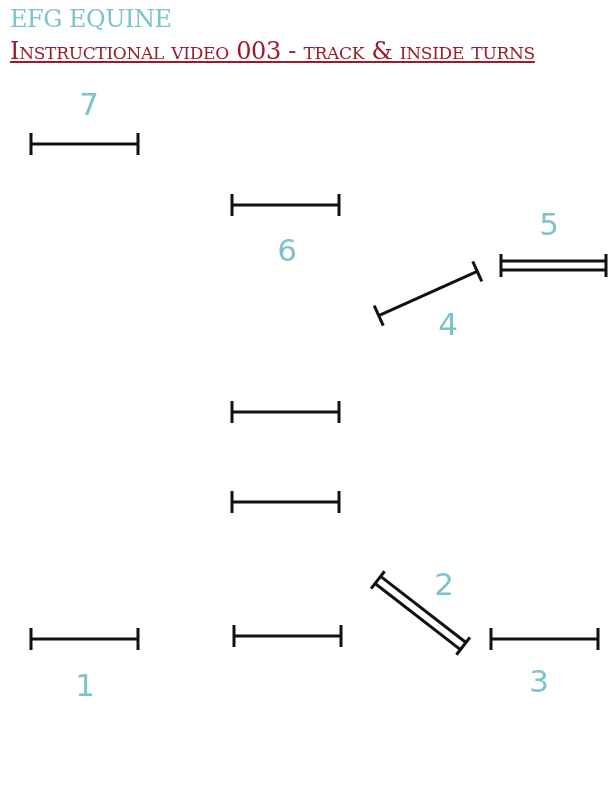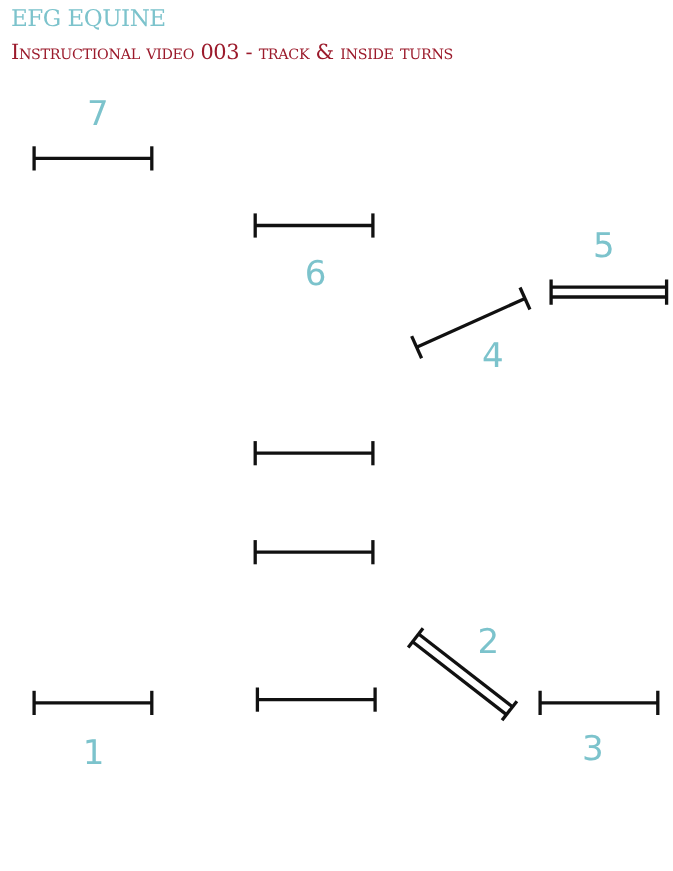"EFG EQUINE" .brand { font-size: 21px -> 24px }
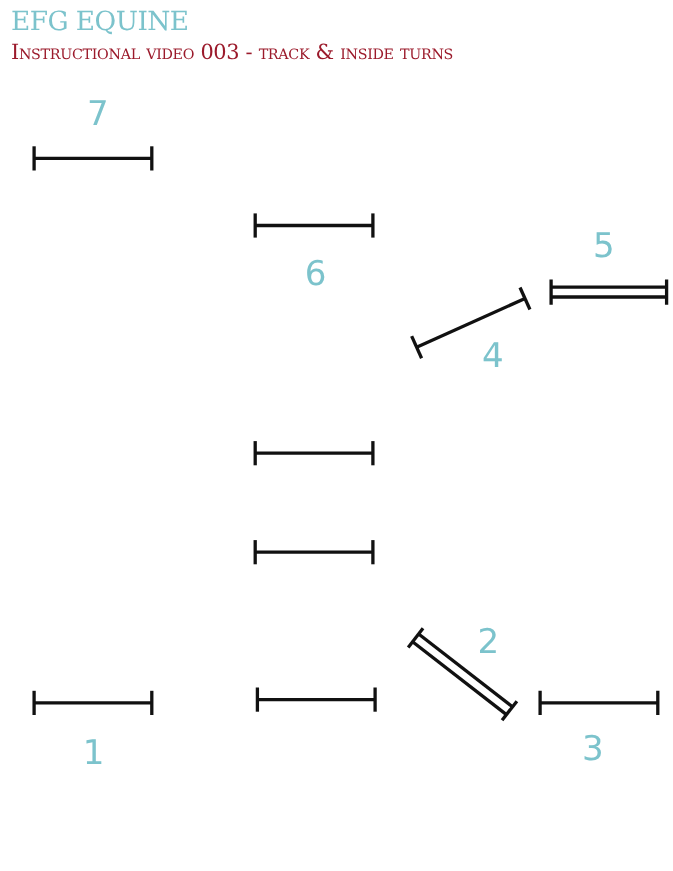"Instructional video 003 - track" .subtitle { font-size: 19px -> 24px; text-decoration: none -> underline }
